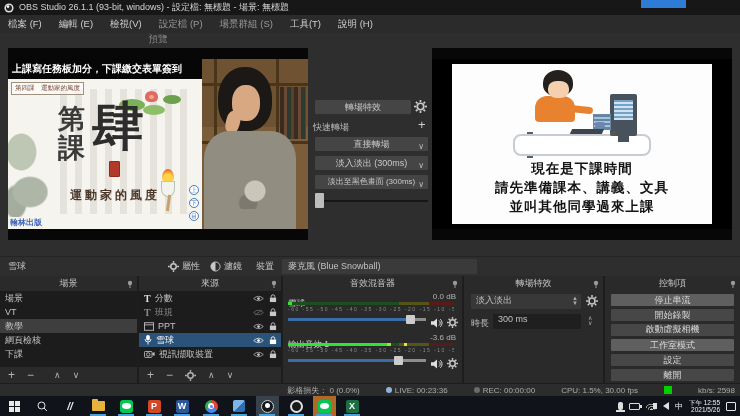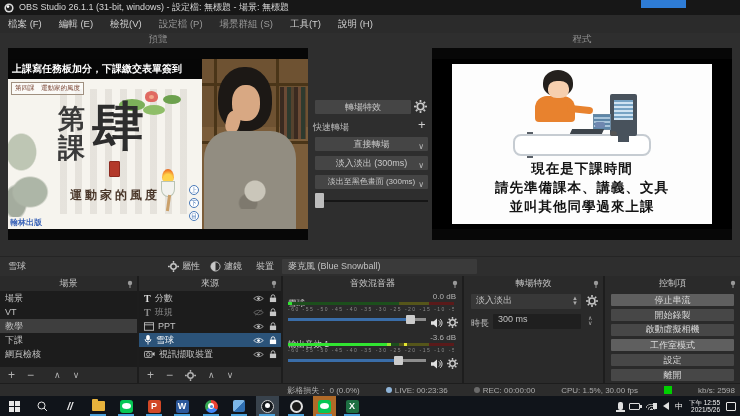"OBS Studio 26.1.1 (31-bit, windows)" span.t { text: 31-bit -> 93-bit }
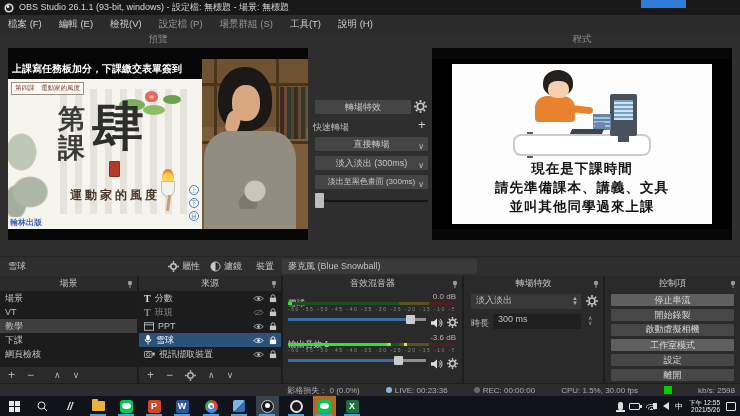"程式" div.abs { html: <div>程式</div> -> none }
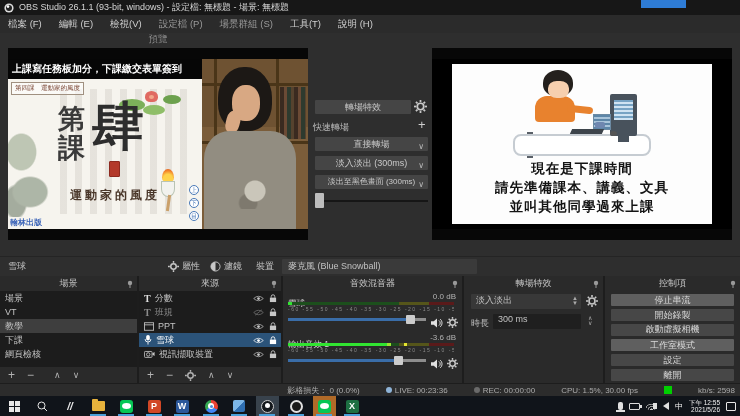"下課" div.lrow { order: before "網頁檢核" -> after "網頁檢核" }
